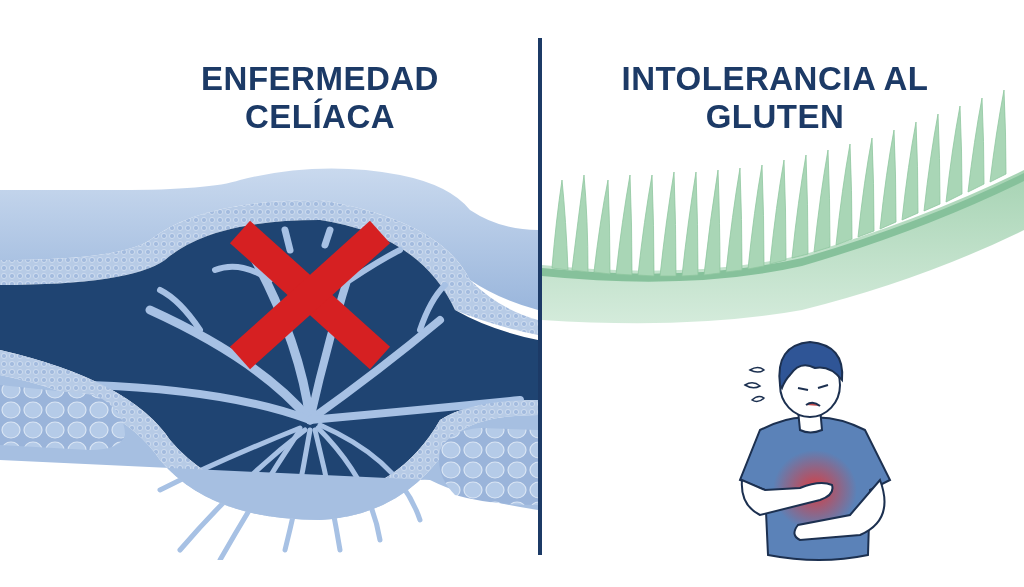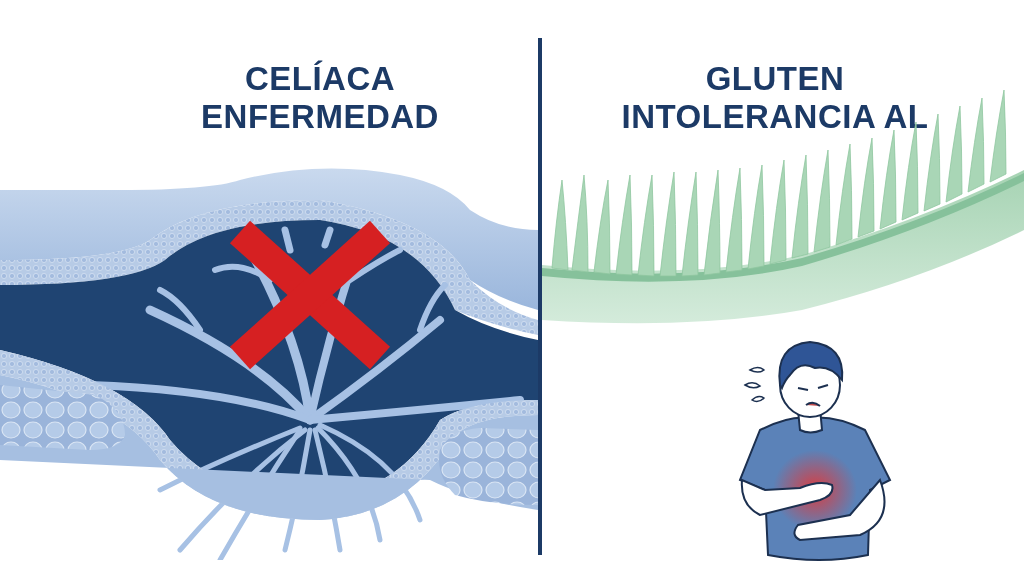"CELÍACA" span { order: before "ENFERMEDAD" -> after "ENFERMEDAD" }
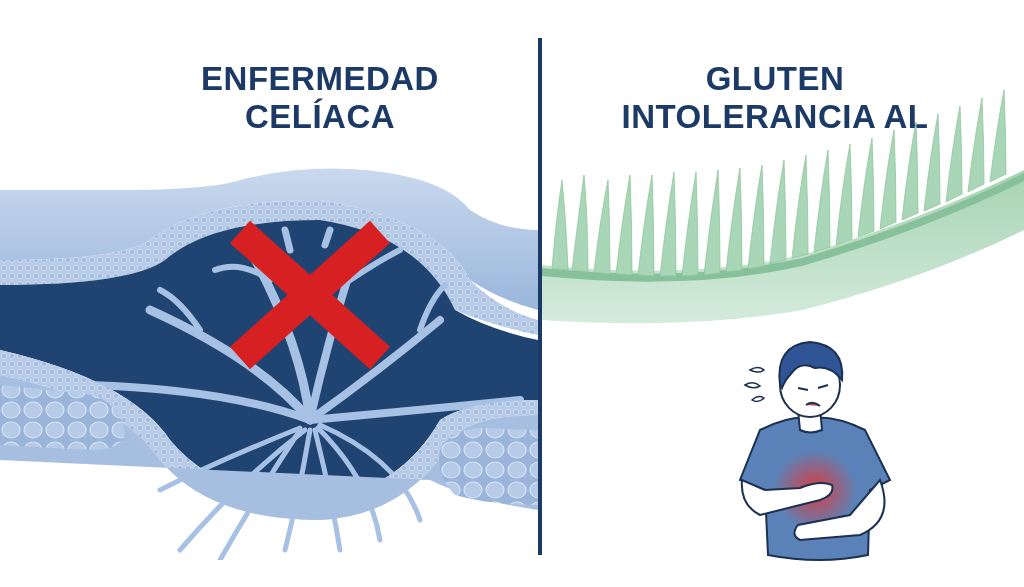"GLUTEN" span { order: before "INTOLERANCIA AL" -> after "INTOLERANCIA AL" }
